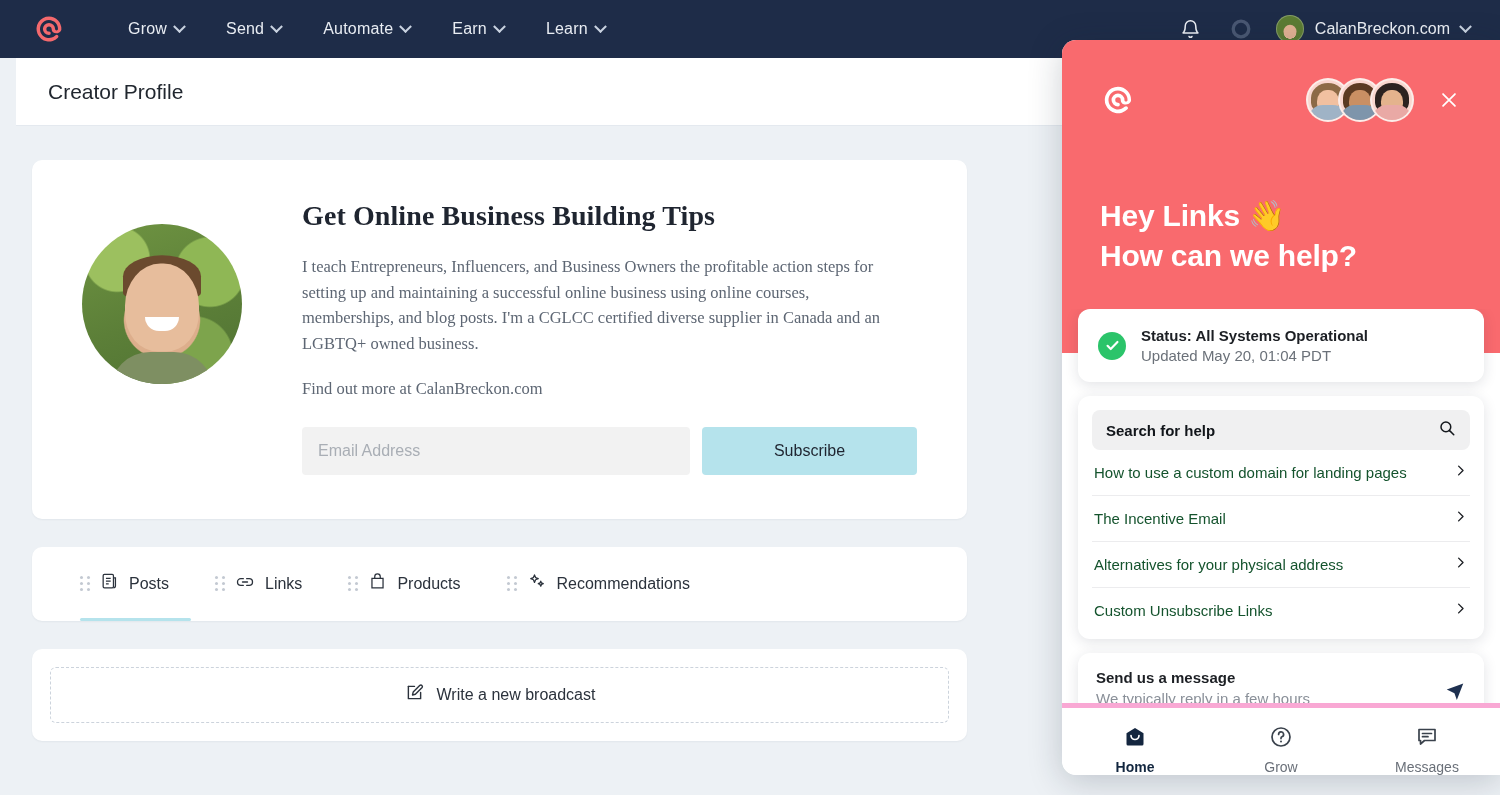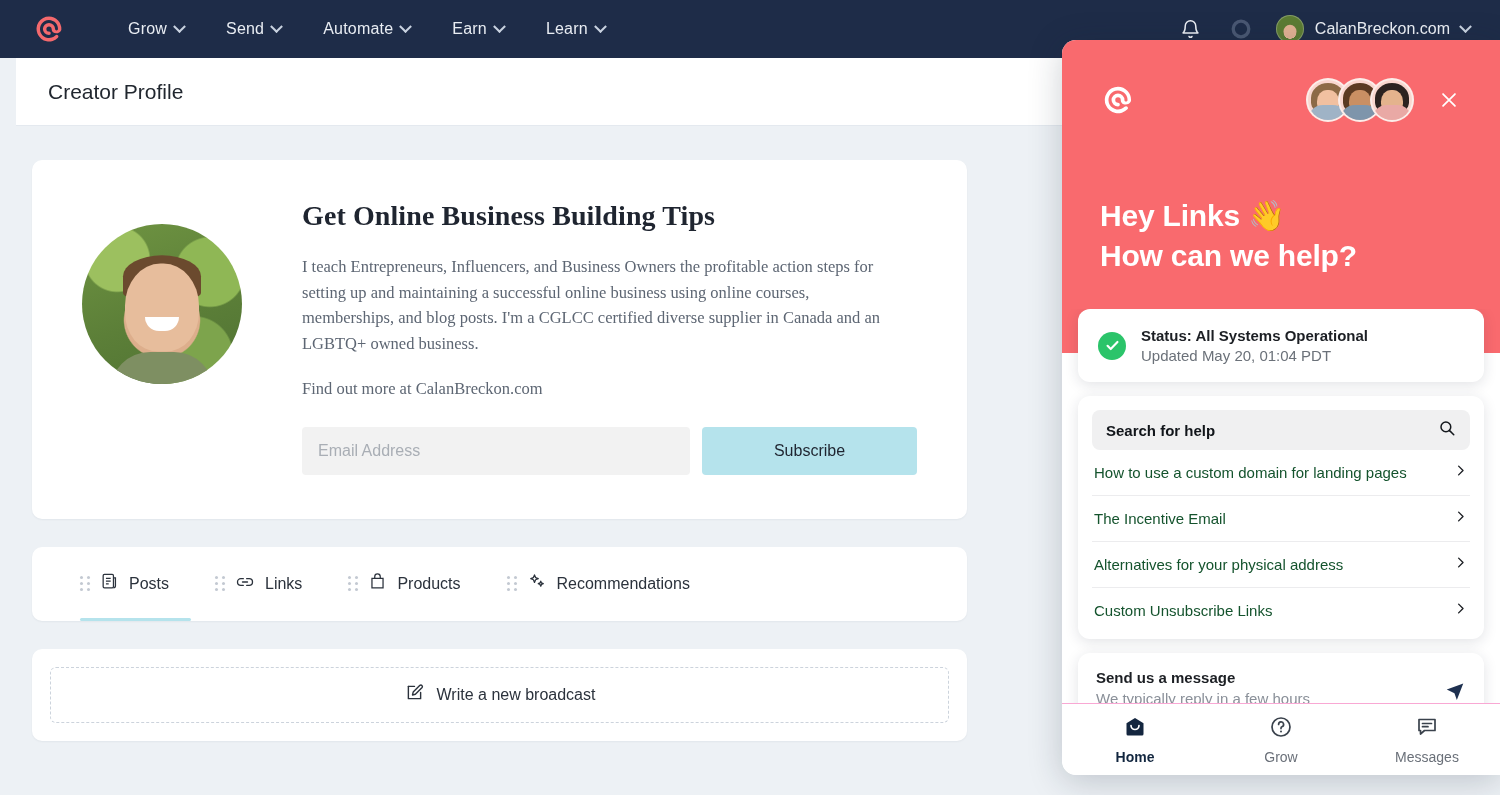"Home" .w-foot { align-items: center -> flex-end; border-top: 1px solid #f9a8d4 -> 5px solid #f9a8d4 }
